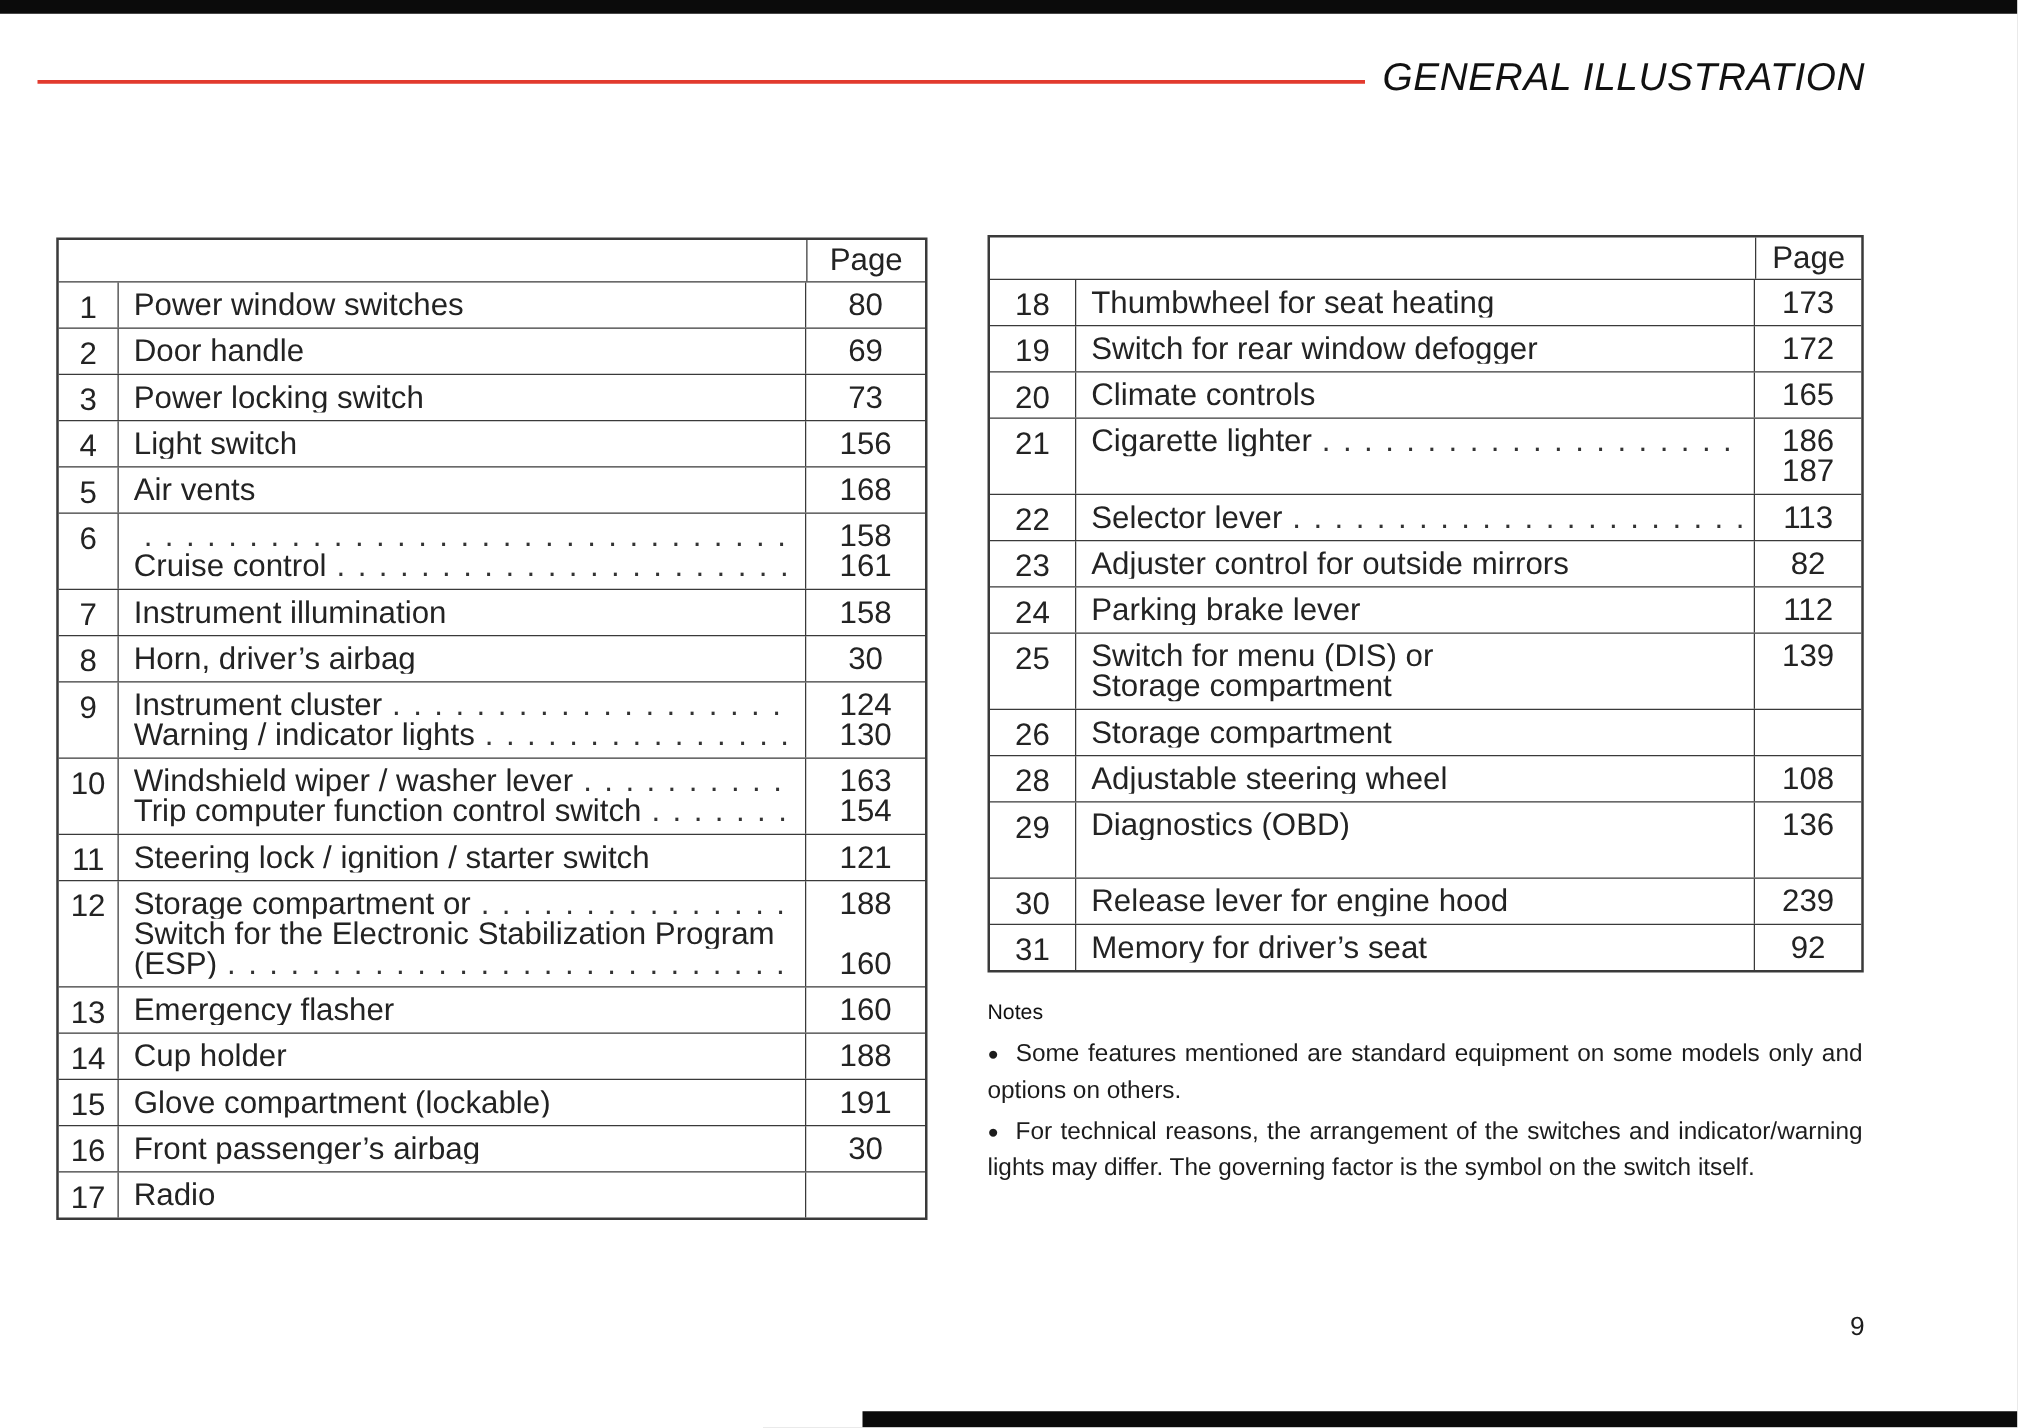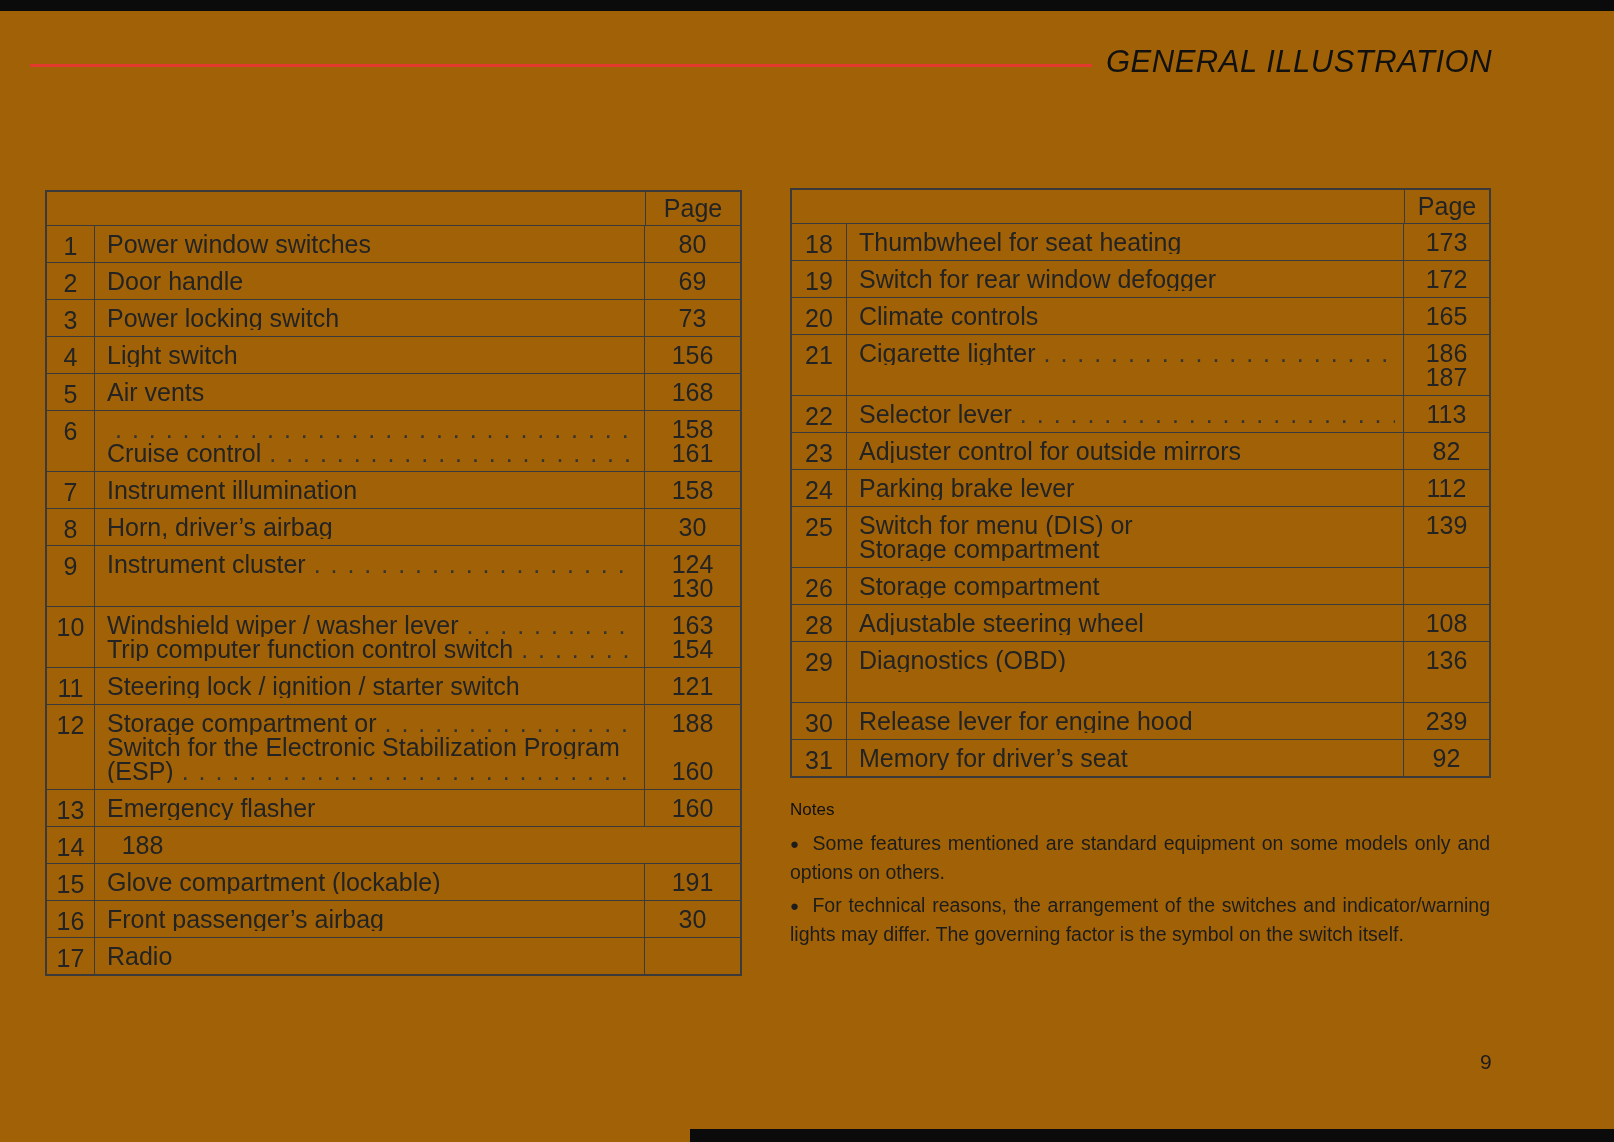"GENERAL ILLUSTRATION" .page { background: #a16207 -> #ffffff }
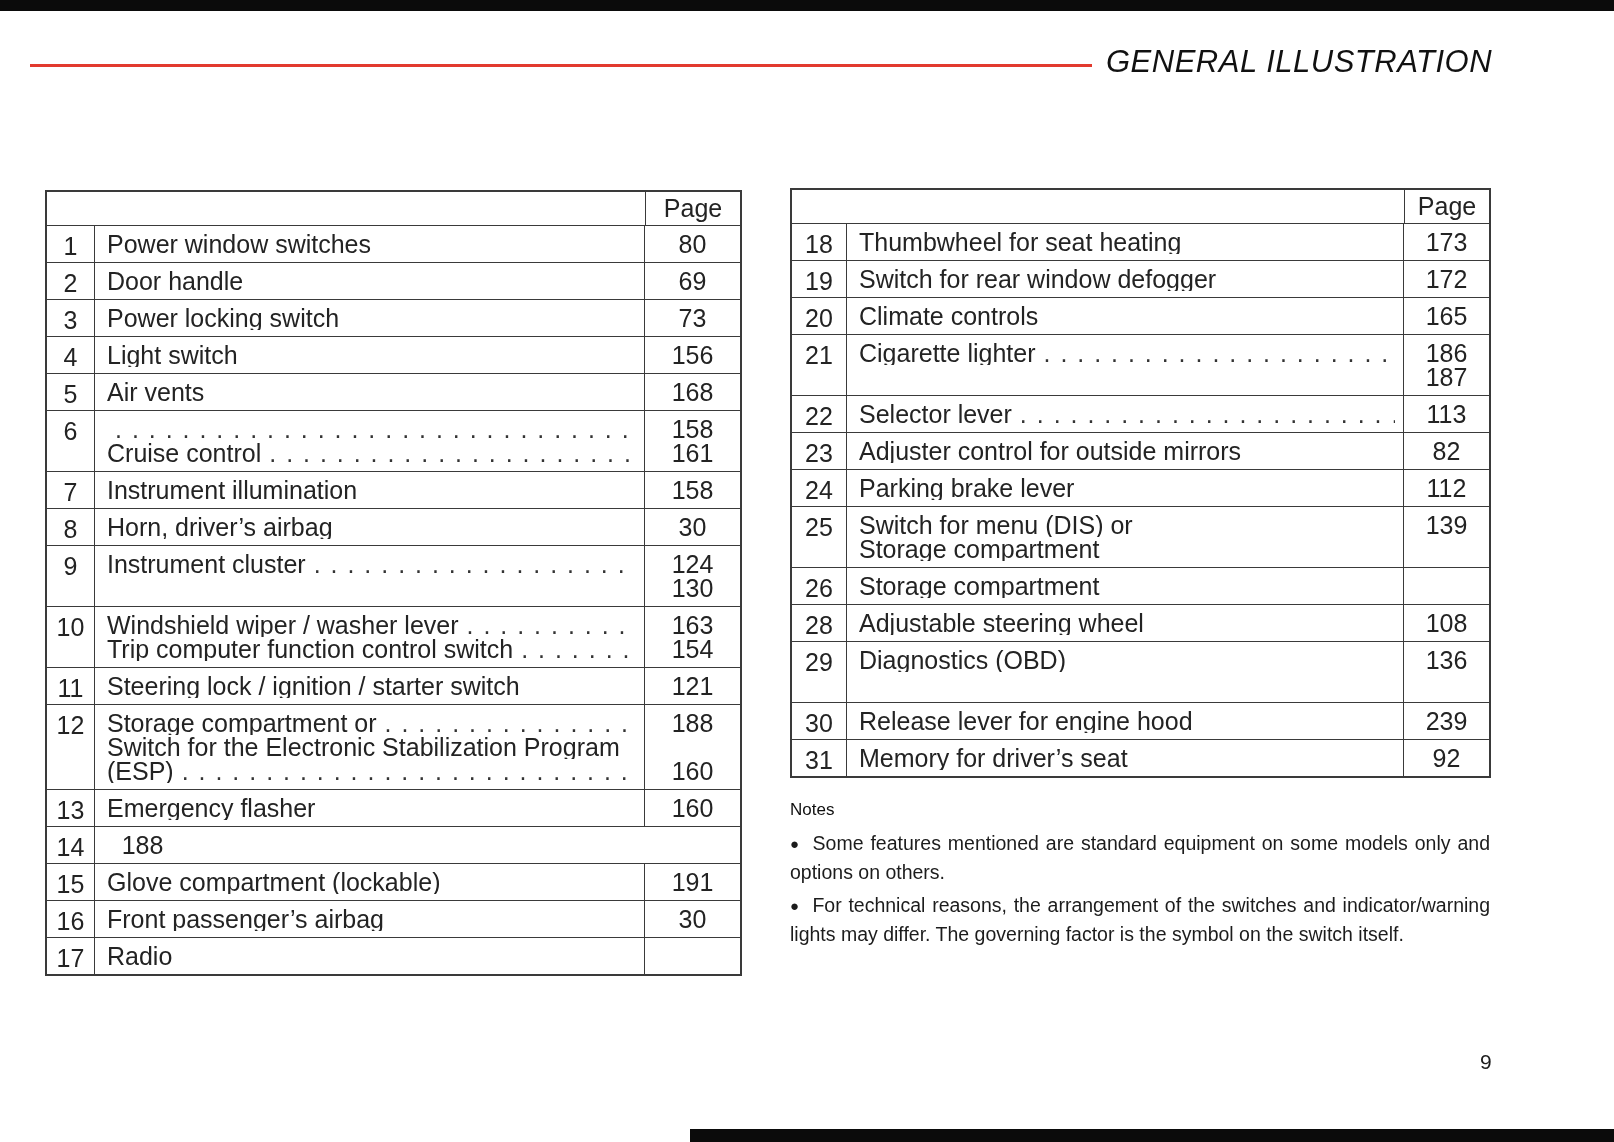"18" .col-right .cell-num { width: 55px -> 69px }
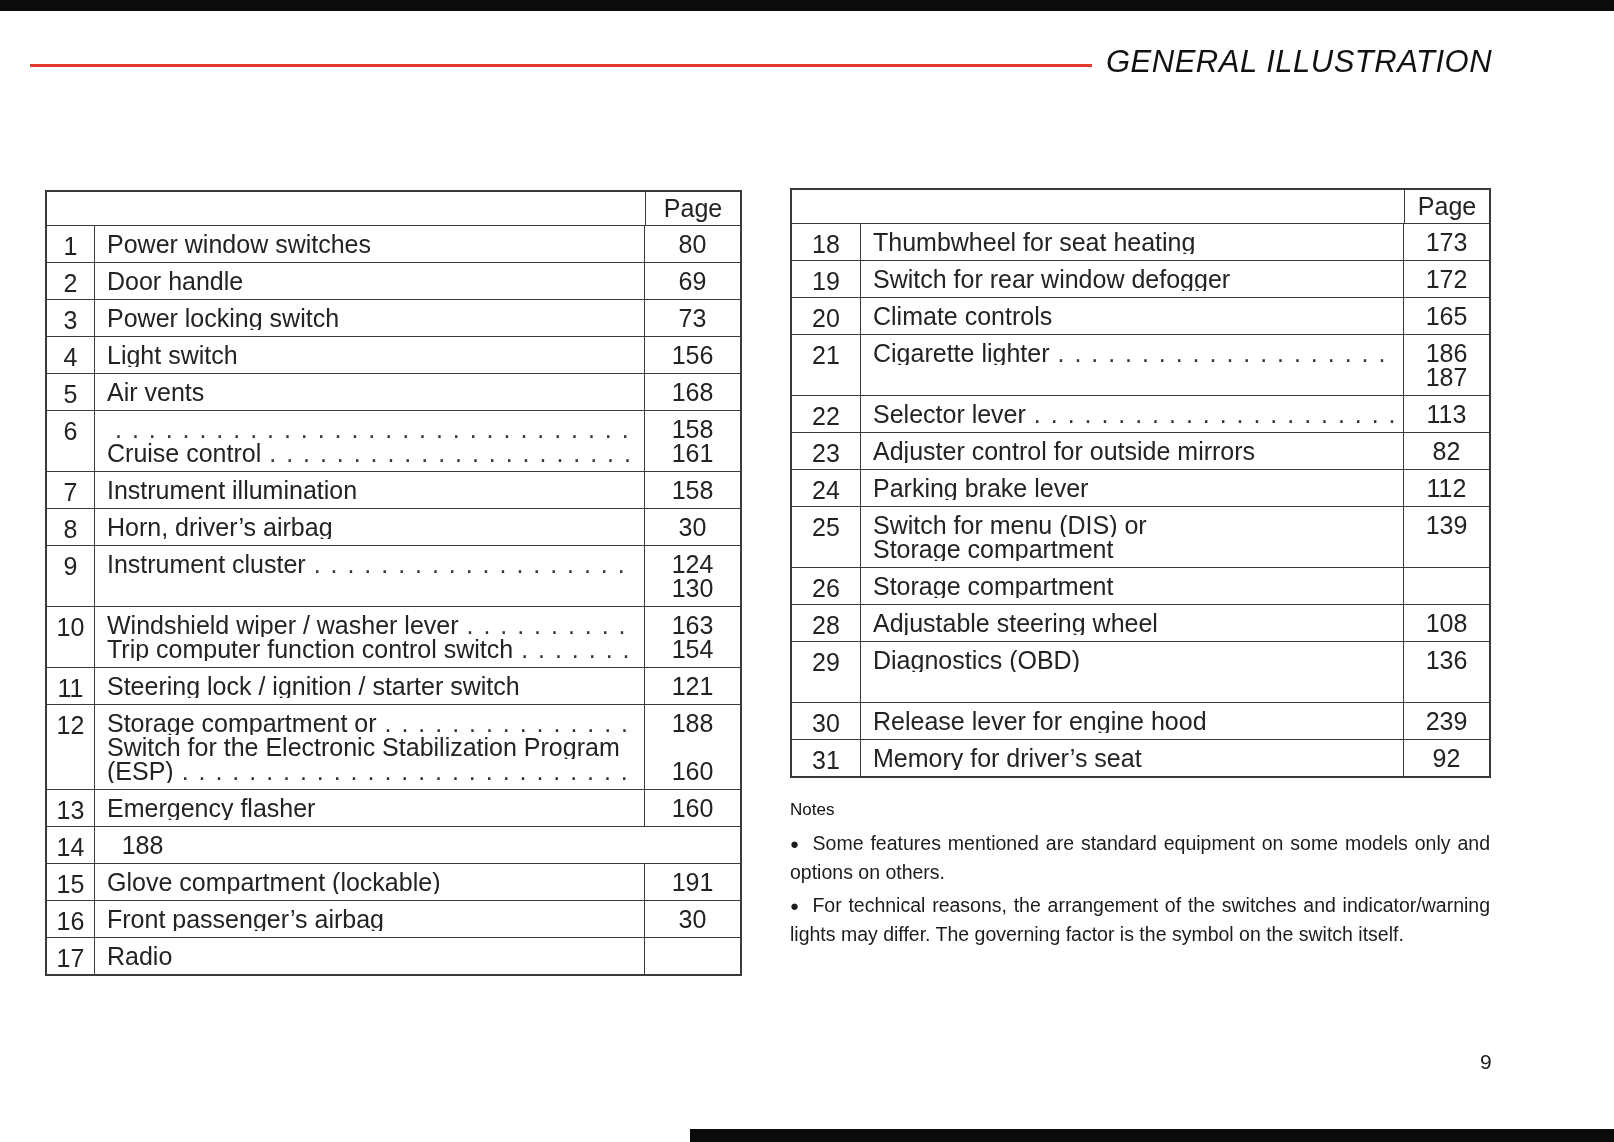"Warning / indicator lights" div.dline { html: none -> <div> <span>Warning / indicator lights</span> <span></span> </div> }
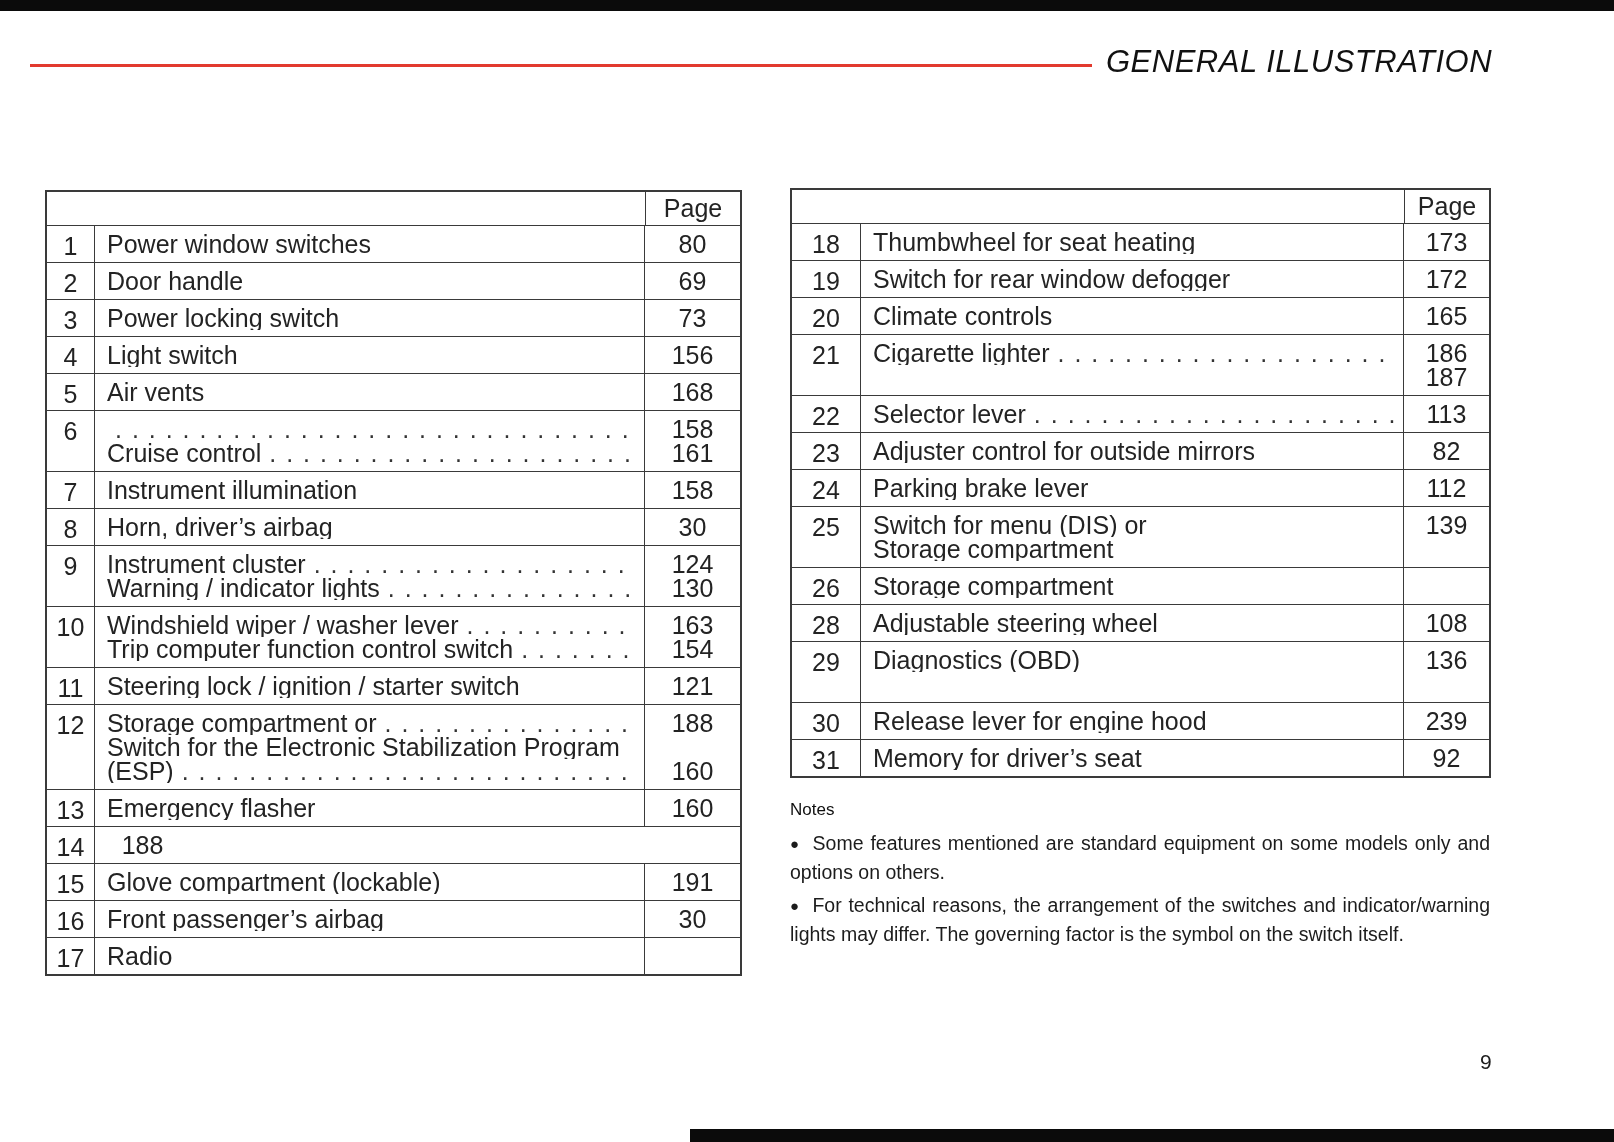"Cup holder" div.cell-desc { html: none -> <div> <div> <span>Cup holder</span> </div> </div> }
